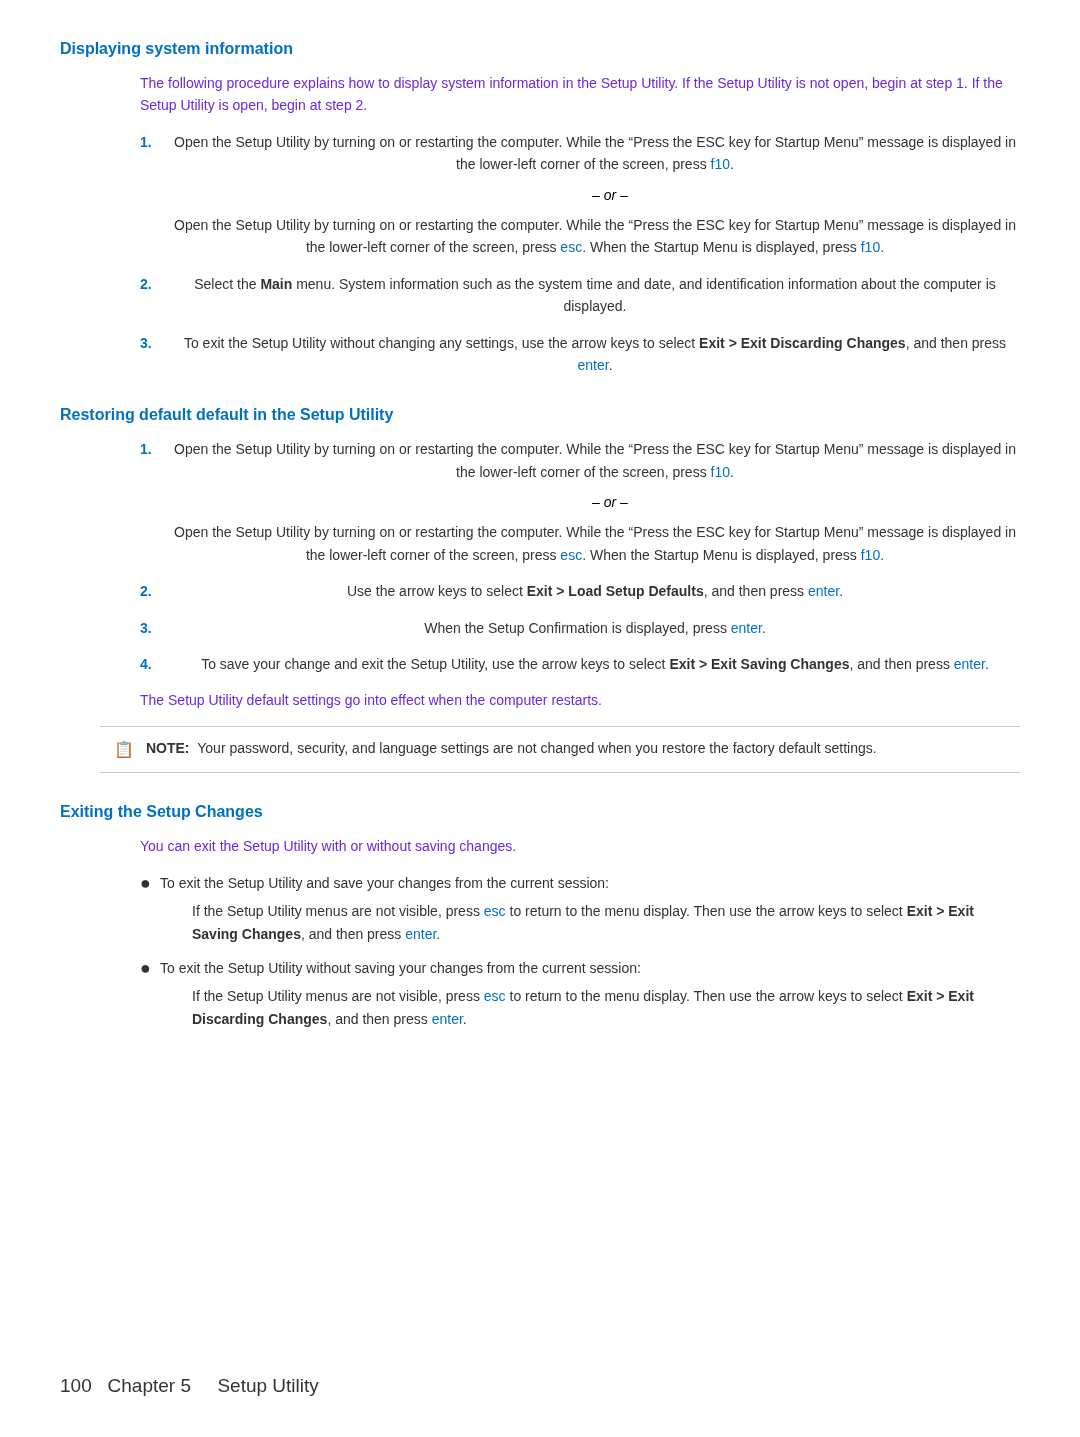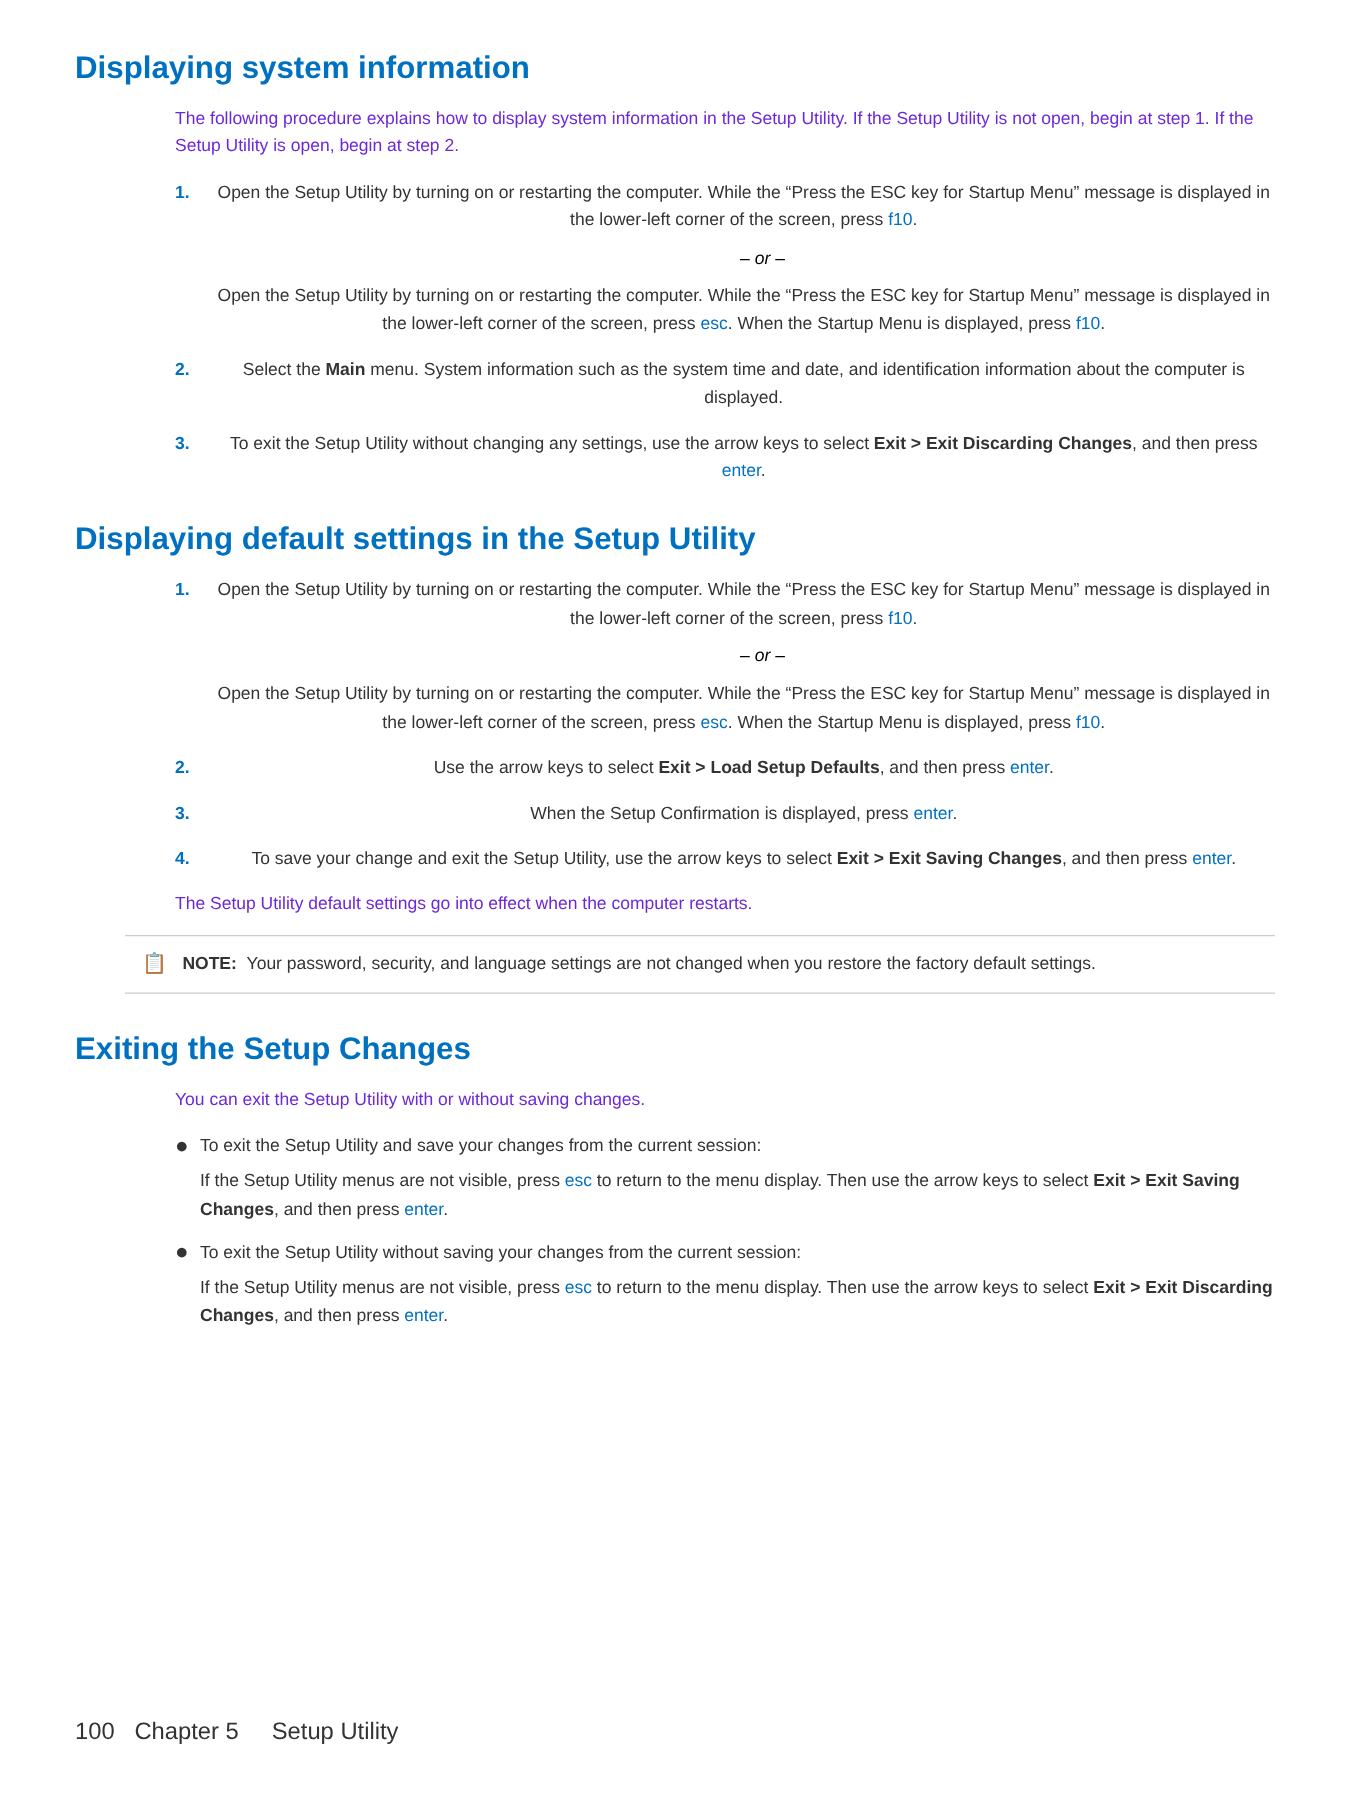"Displaying system information" .section-title { font-size: 25px -> 16px }
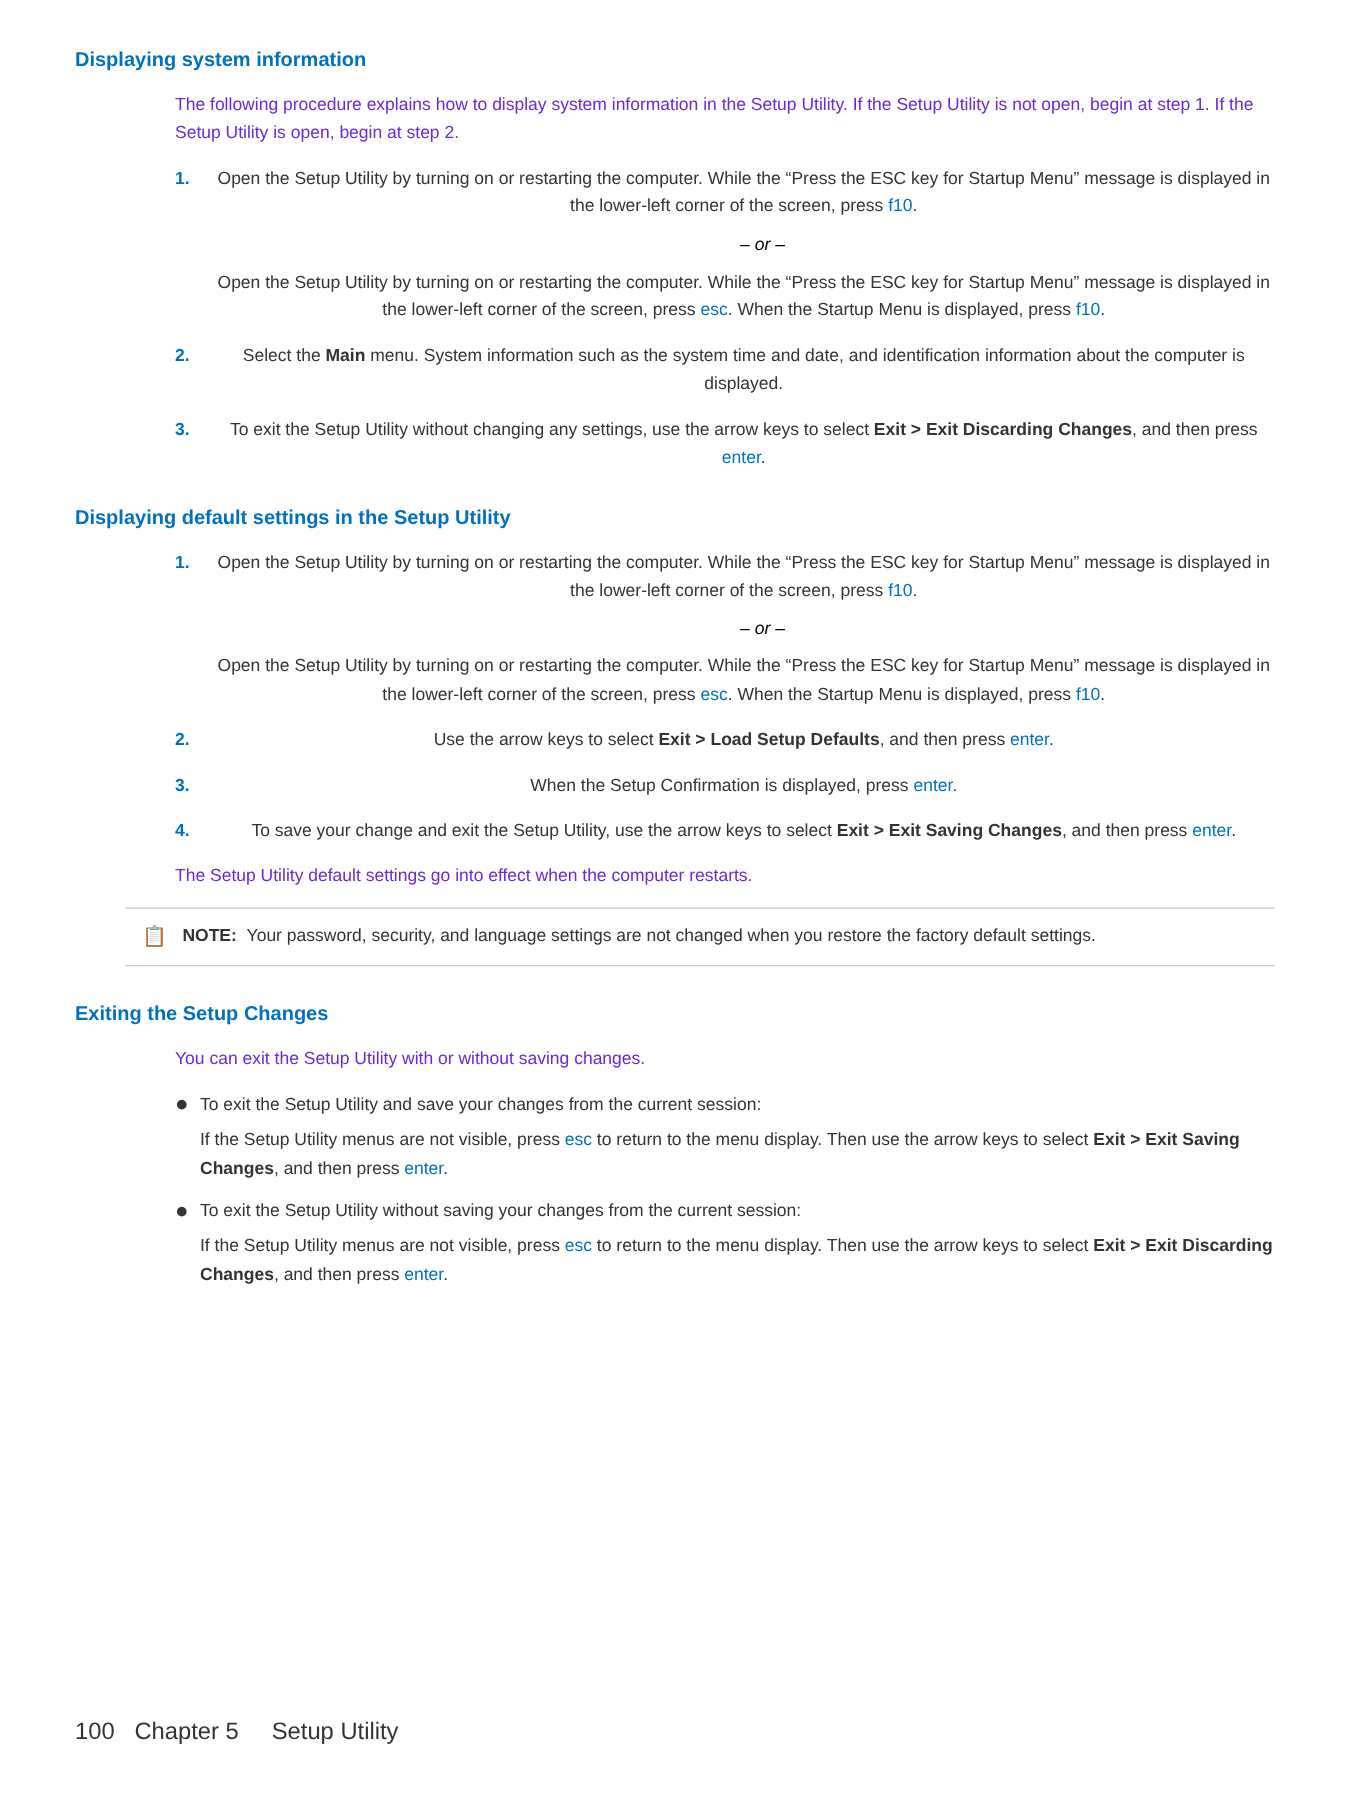"Displaying default settings in the" div.section-title { text: Displaying default settings -> Restoring default default }
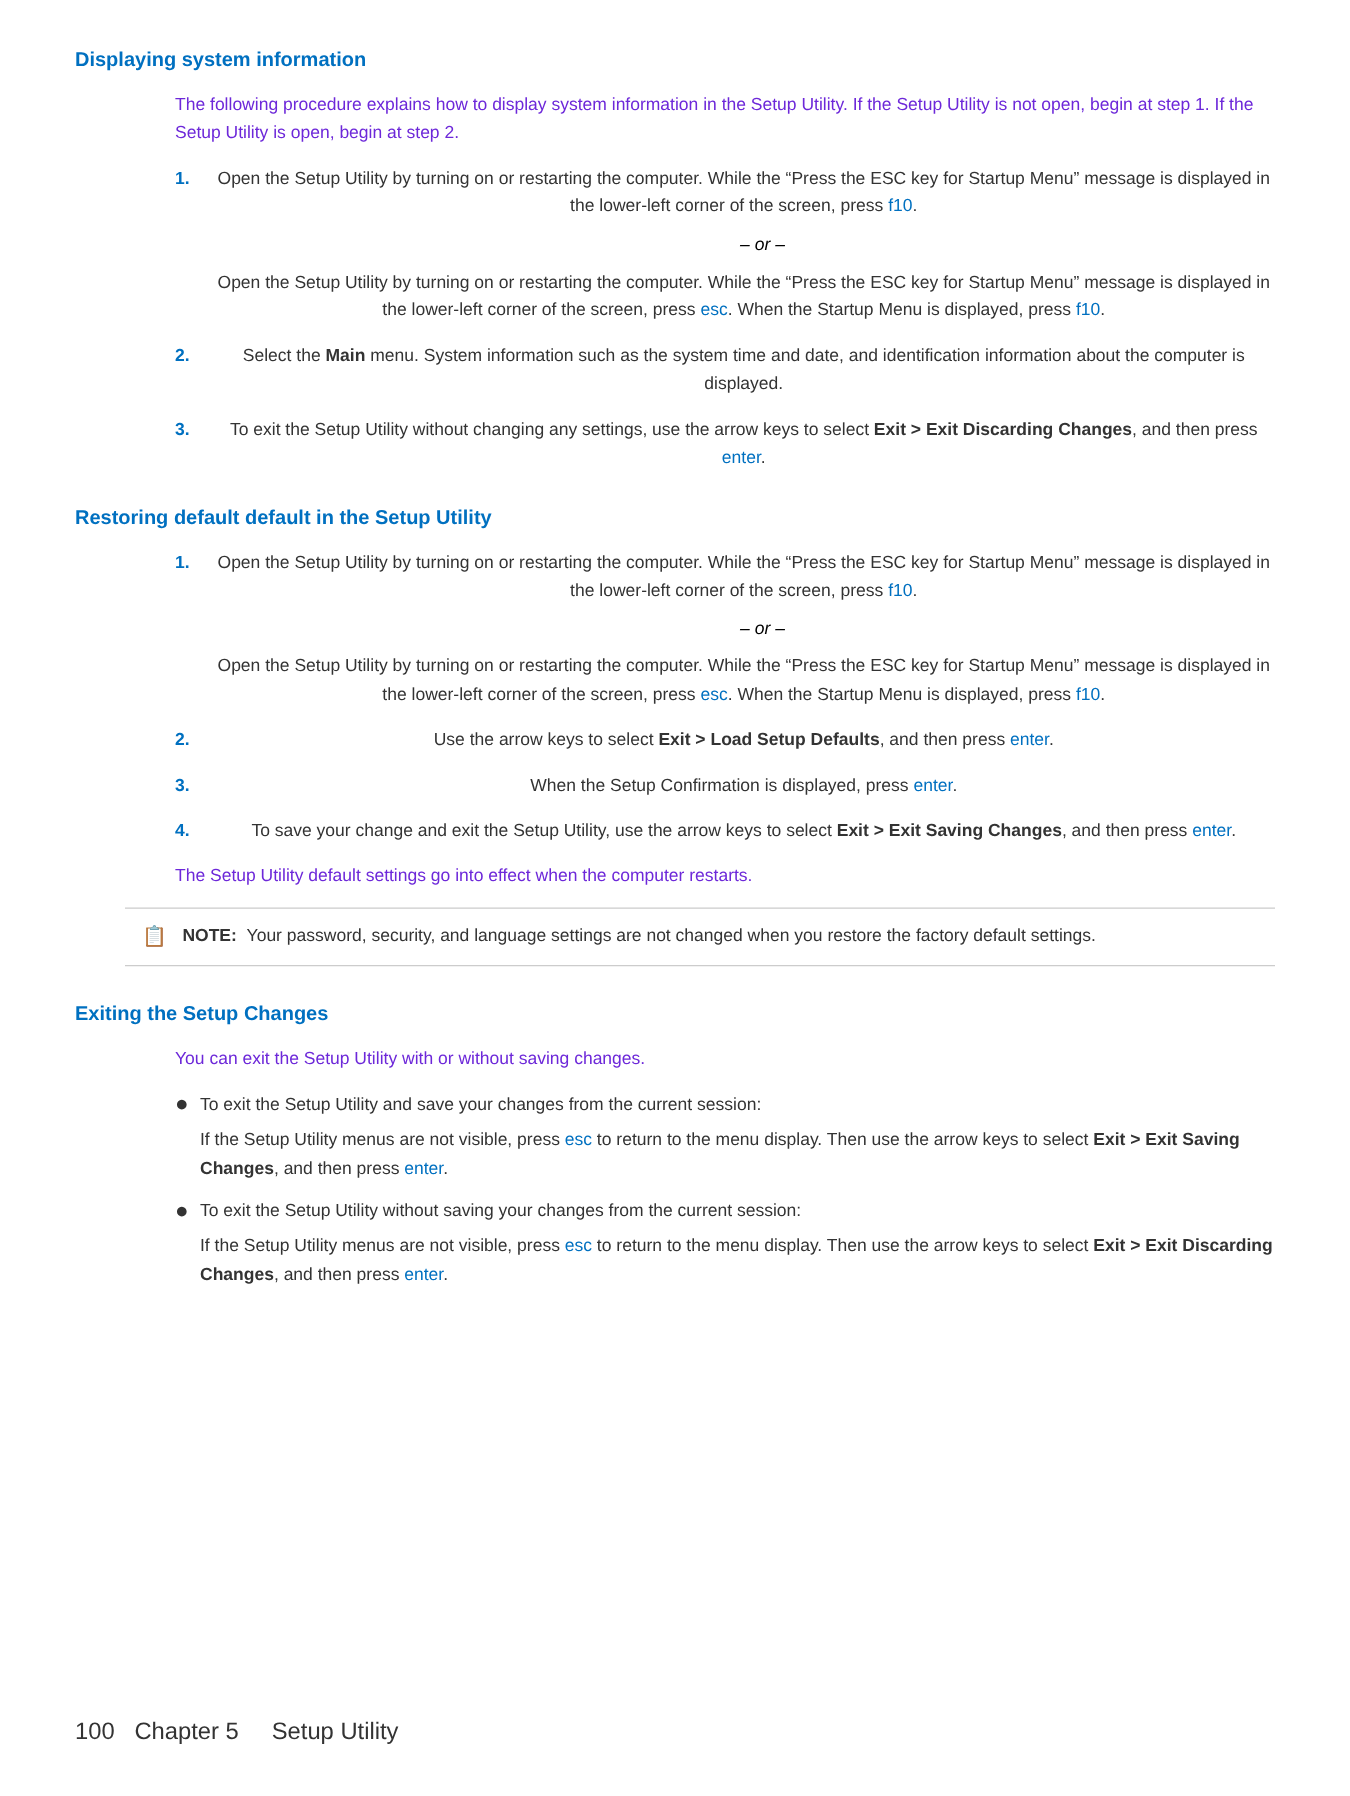"If the Setup Utility menus" .bullet-sub { margin-left: none -> 32px }
